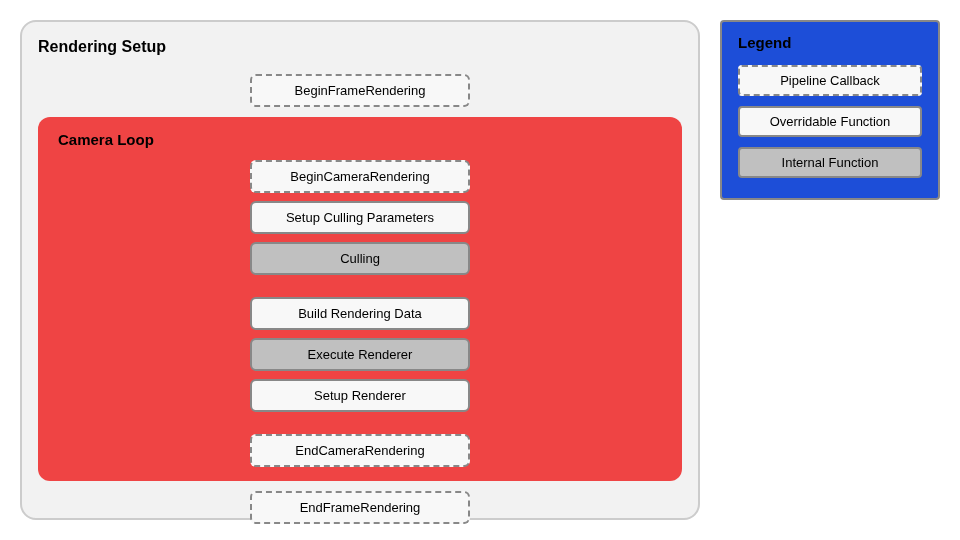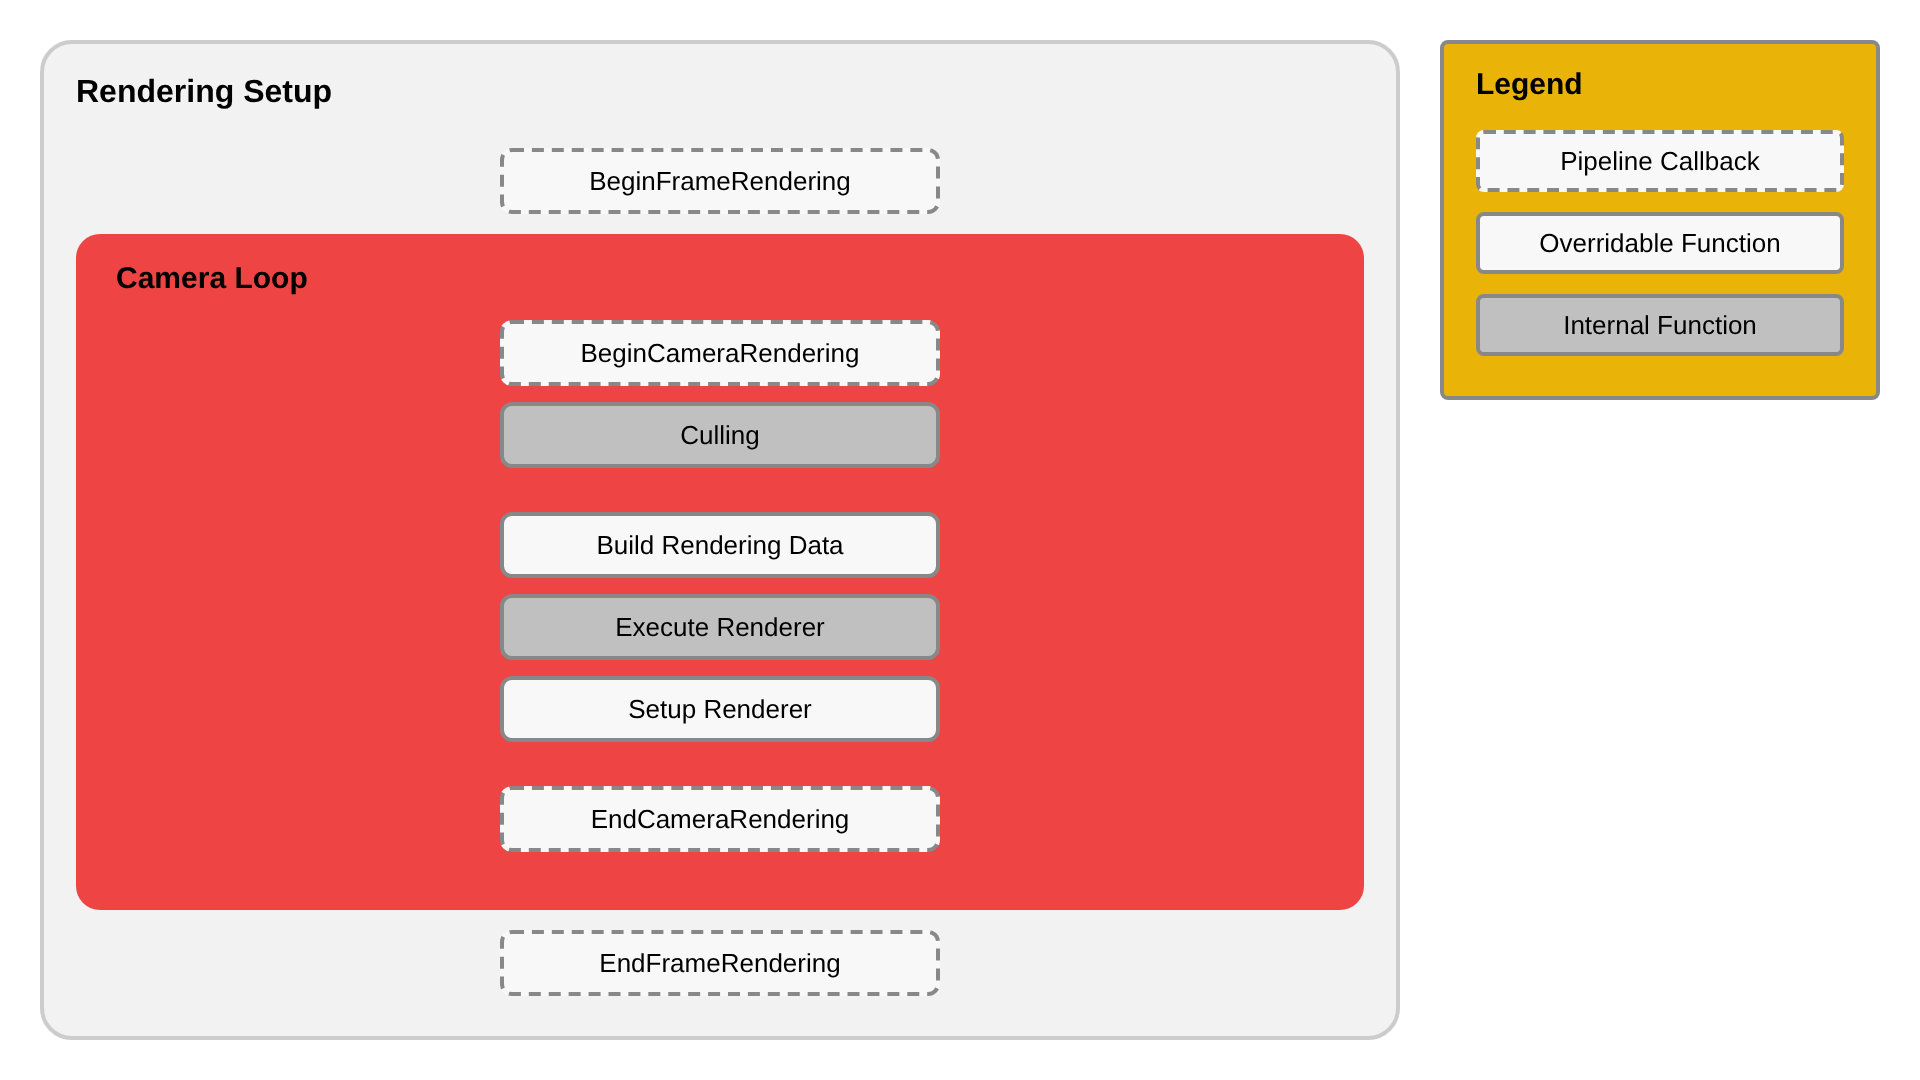"Legend" .legend { background: #eab308 -> #1d4ed8 }
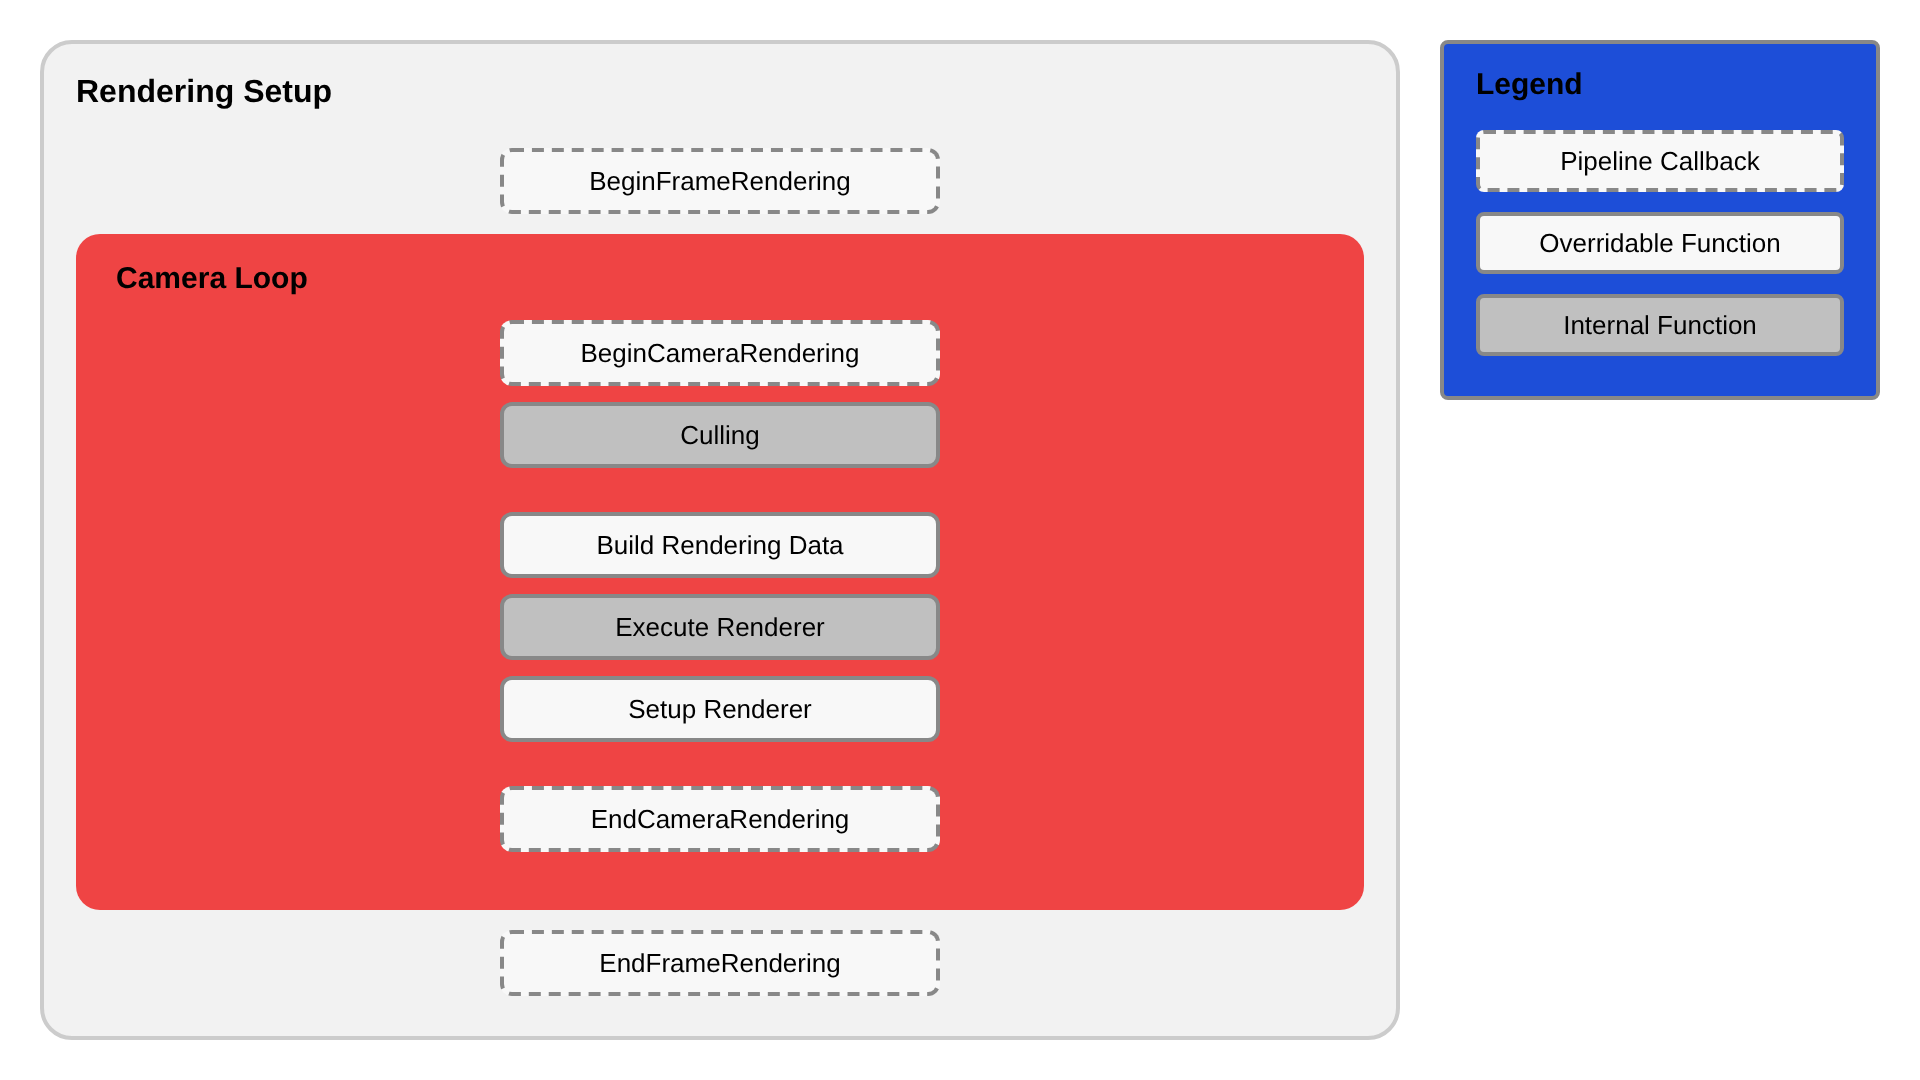"Setup Culling Parameters" div.fn-box { html: none -> <div> <span>Setup Culling Parameters</span> </div> }
